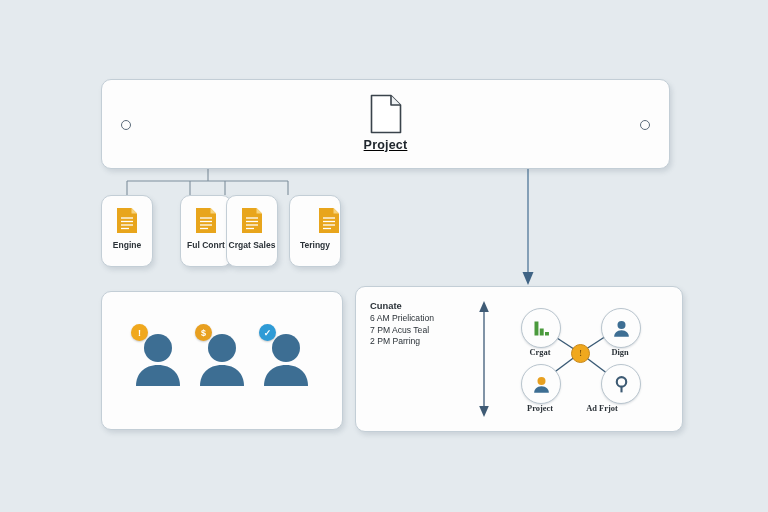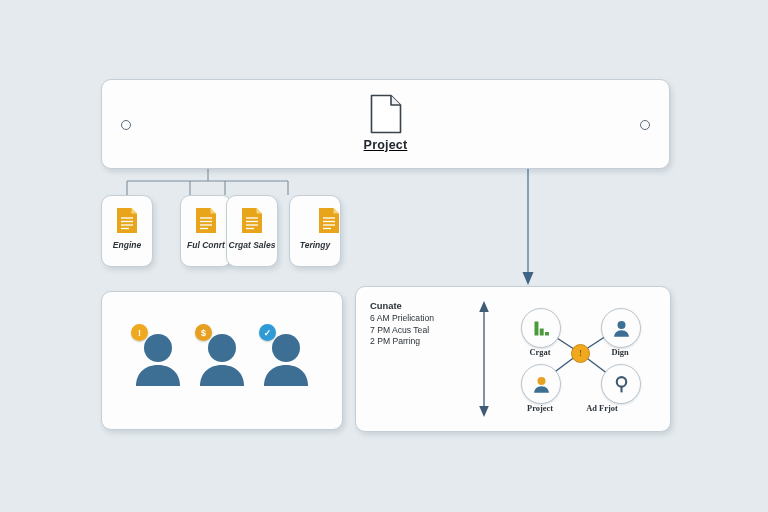"Engine" .doc-label { font-style: italic -> none }
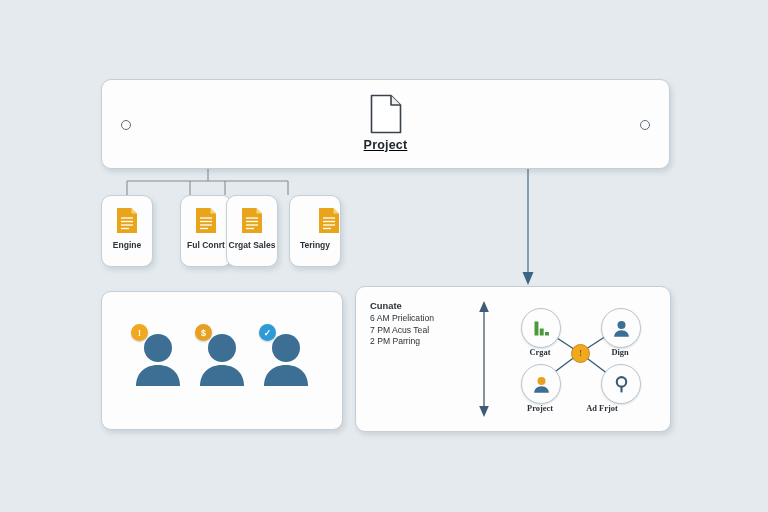"Cunate" #right-card { padding-left: none -> 12px }
